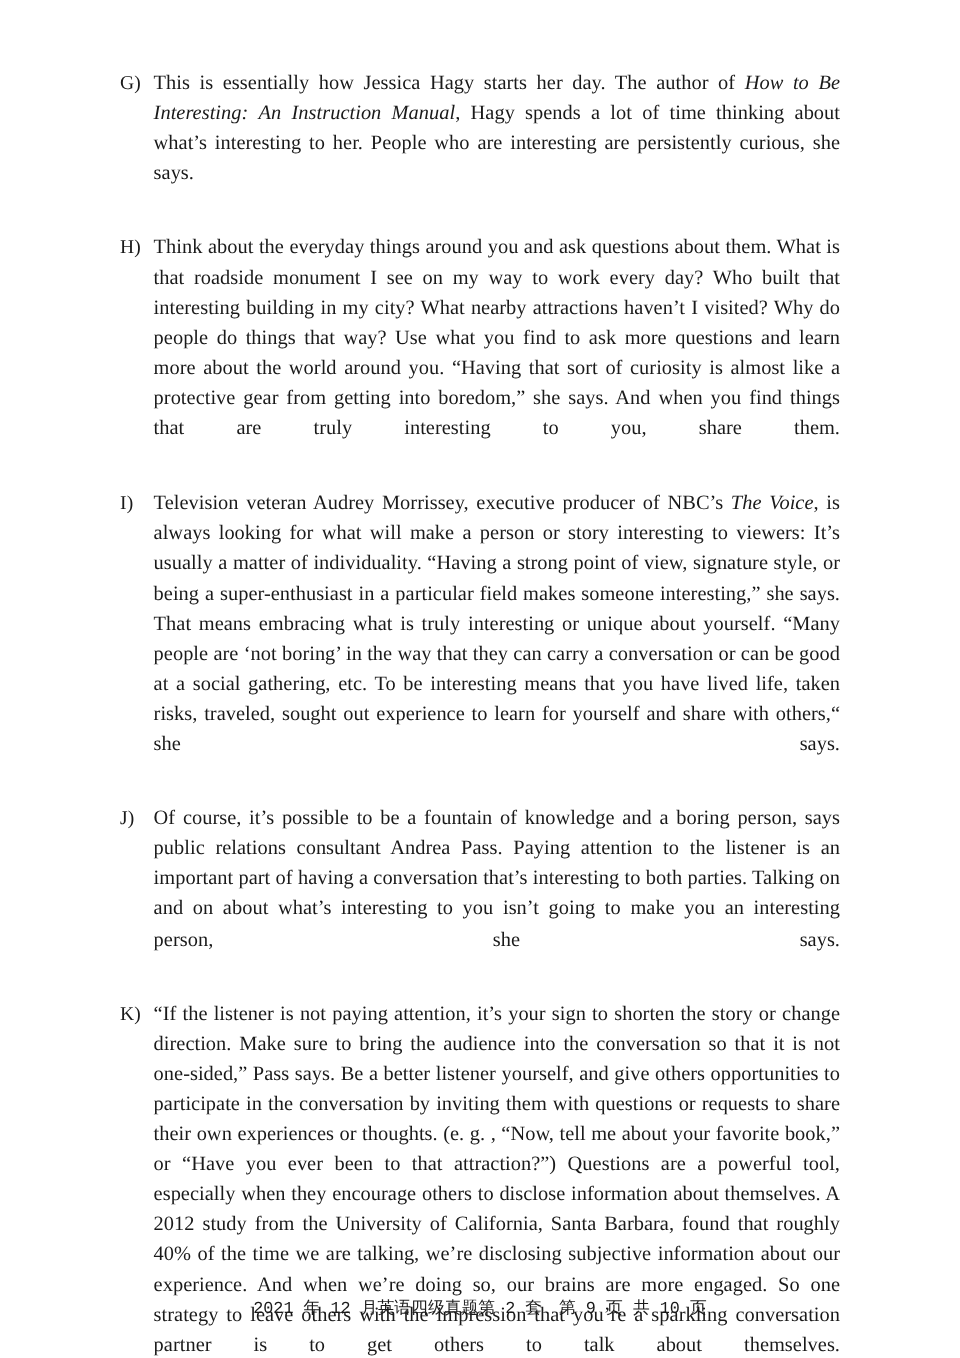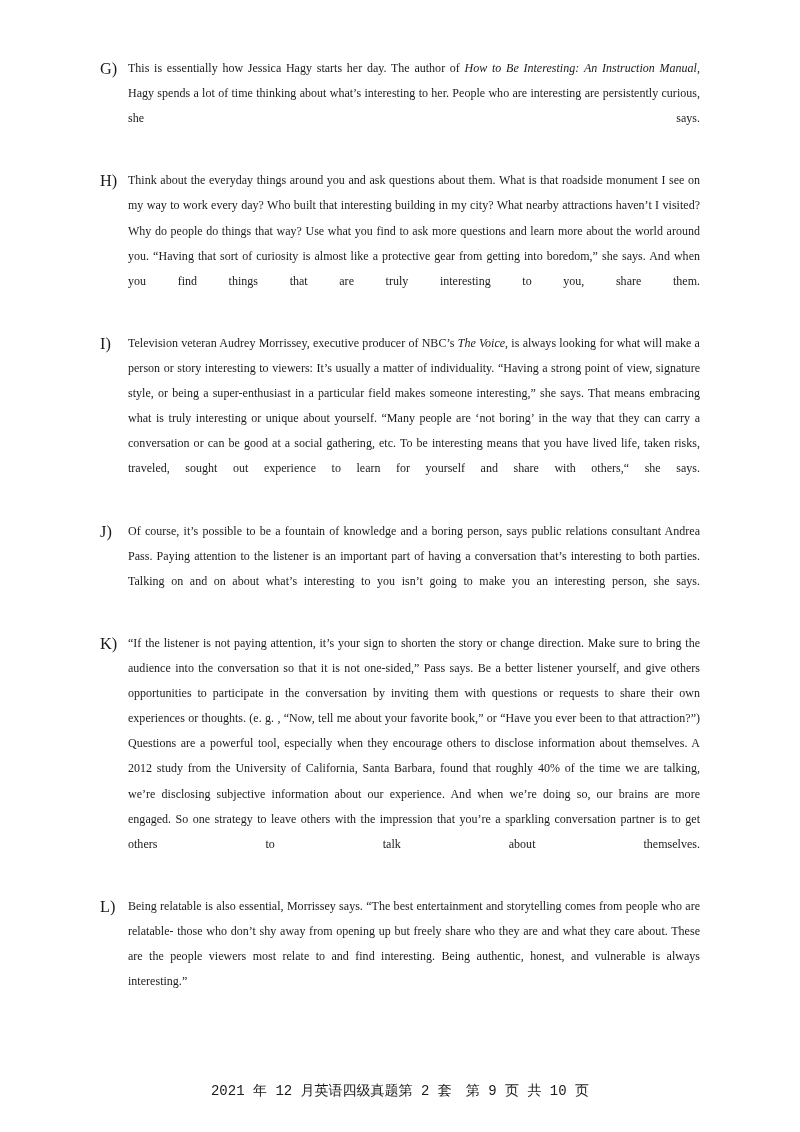"This is essentially how Jessica" .para-body { font-size: 12px -> 17px }
